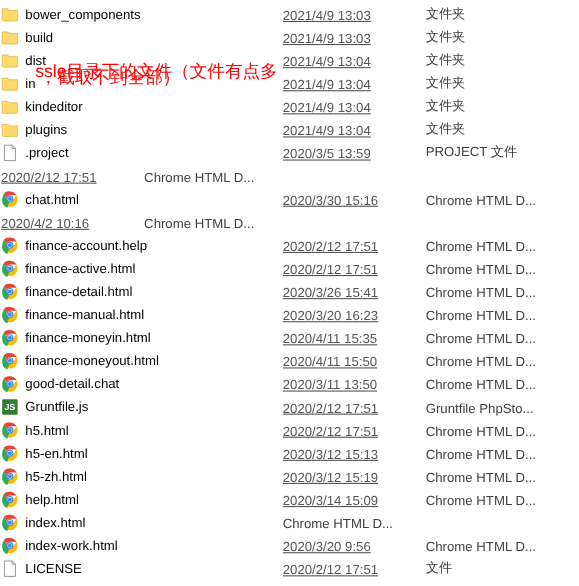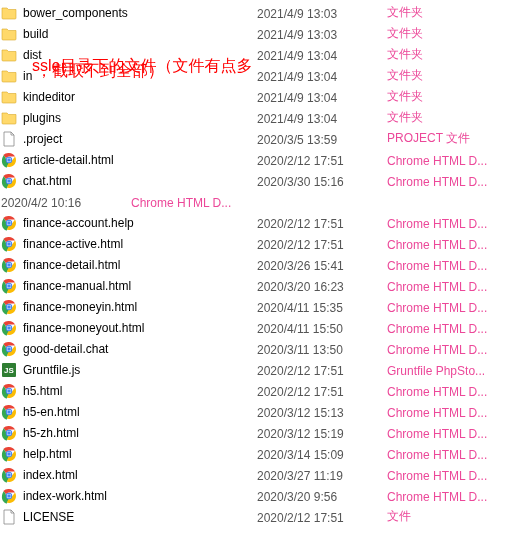"2021/4/9 13:03" .cell-date { text-decoration: none -> underline }
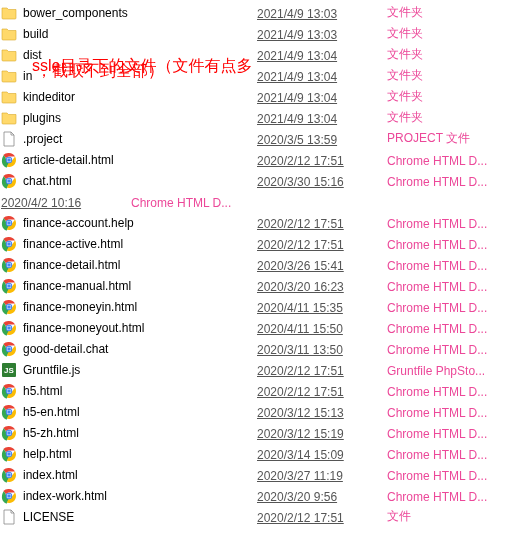"文件夹" .cell-type { color: #ec4899 -> #404040 }
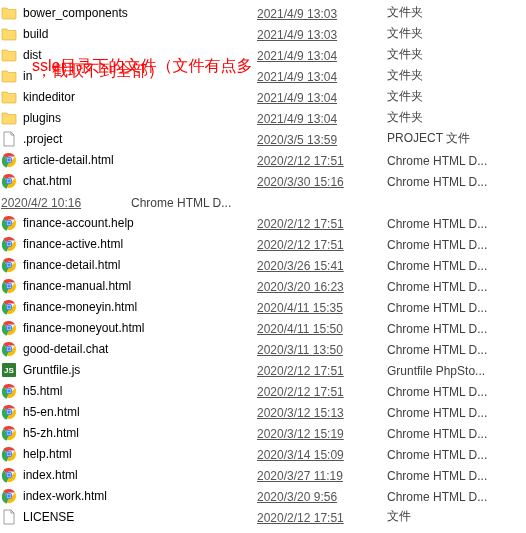"article-detail.html" div.cell-name { html: <div> <span> <svg> <circle></circle> <path></path> <path></path> <path></path> <circle></circle> <circle></circle> <circle></circle> </svg> </span> <span>article-detail.html</span> </div> -> none }
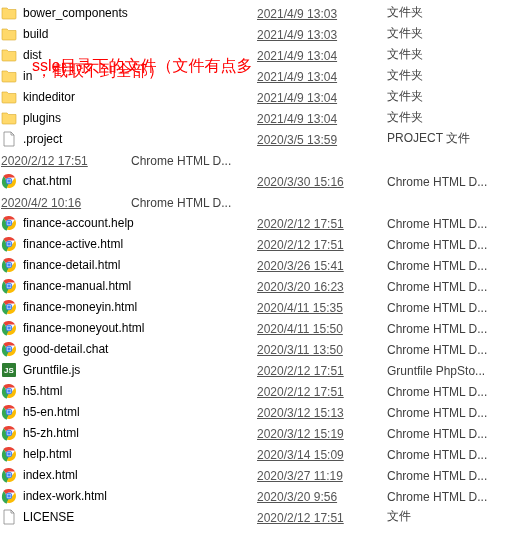"2020/3/27 11:19" div.cell-date { html: <div>2020/3/27 11:19</div> -> none }
